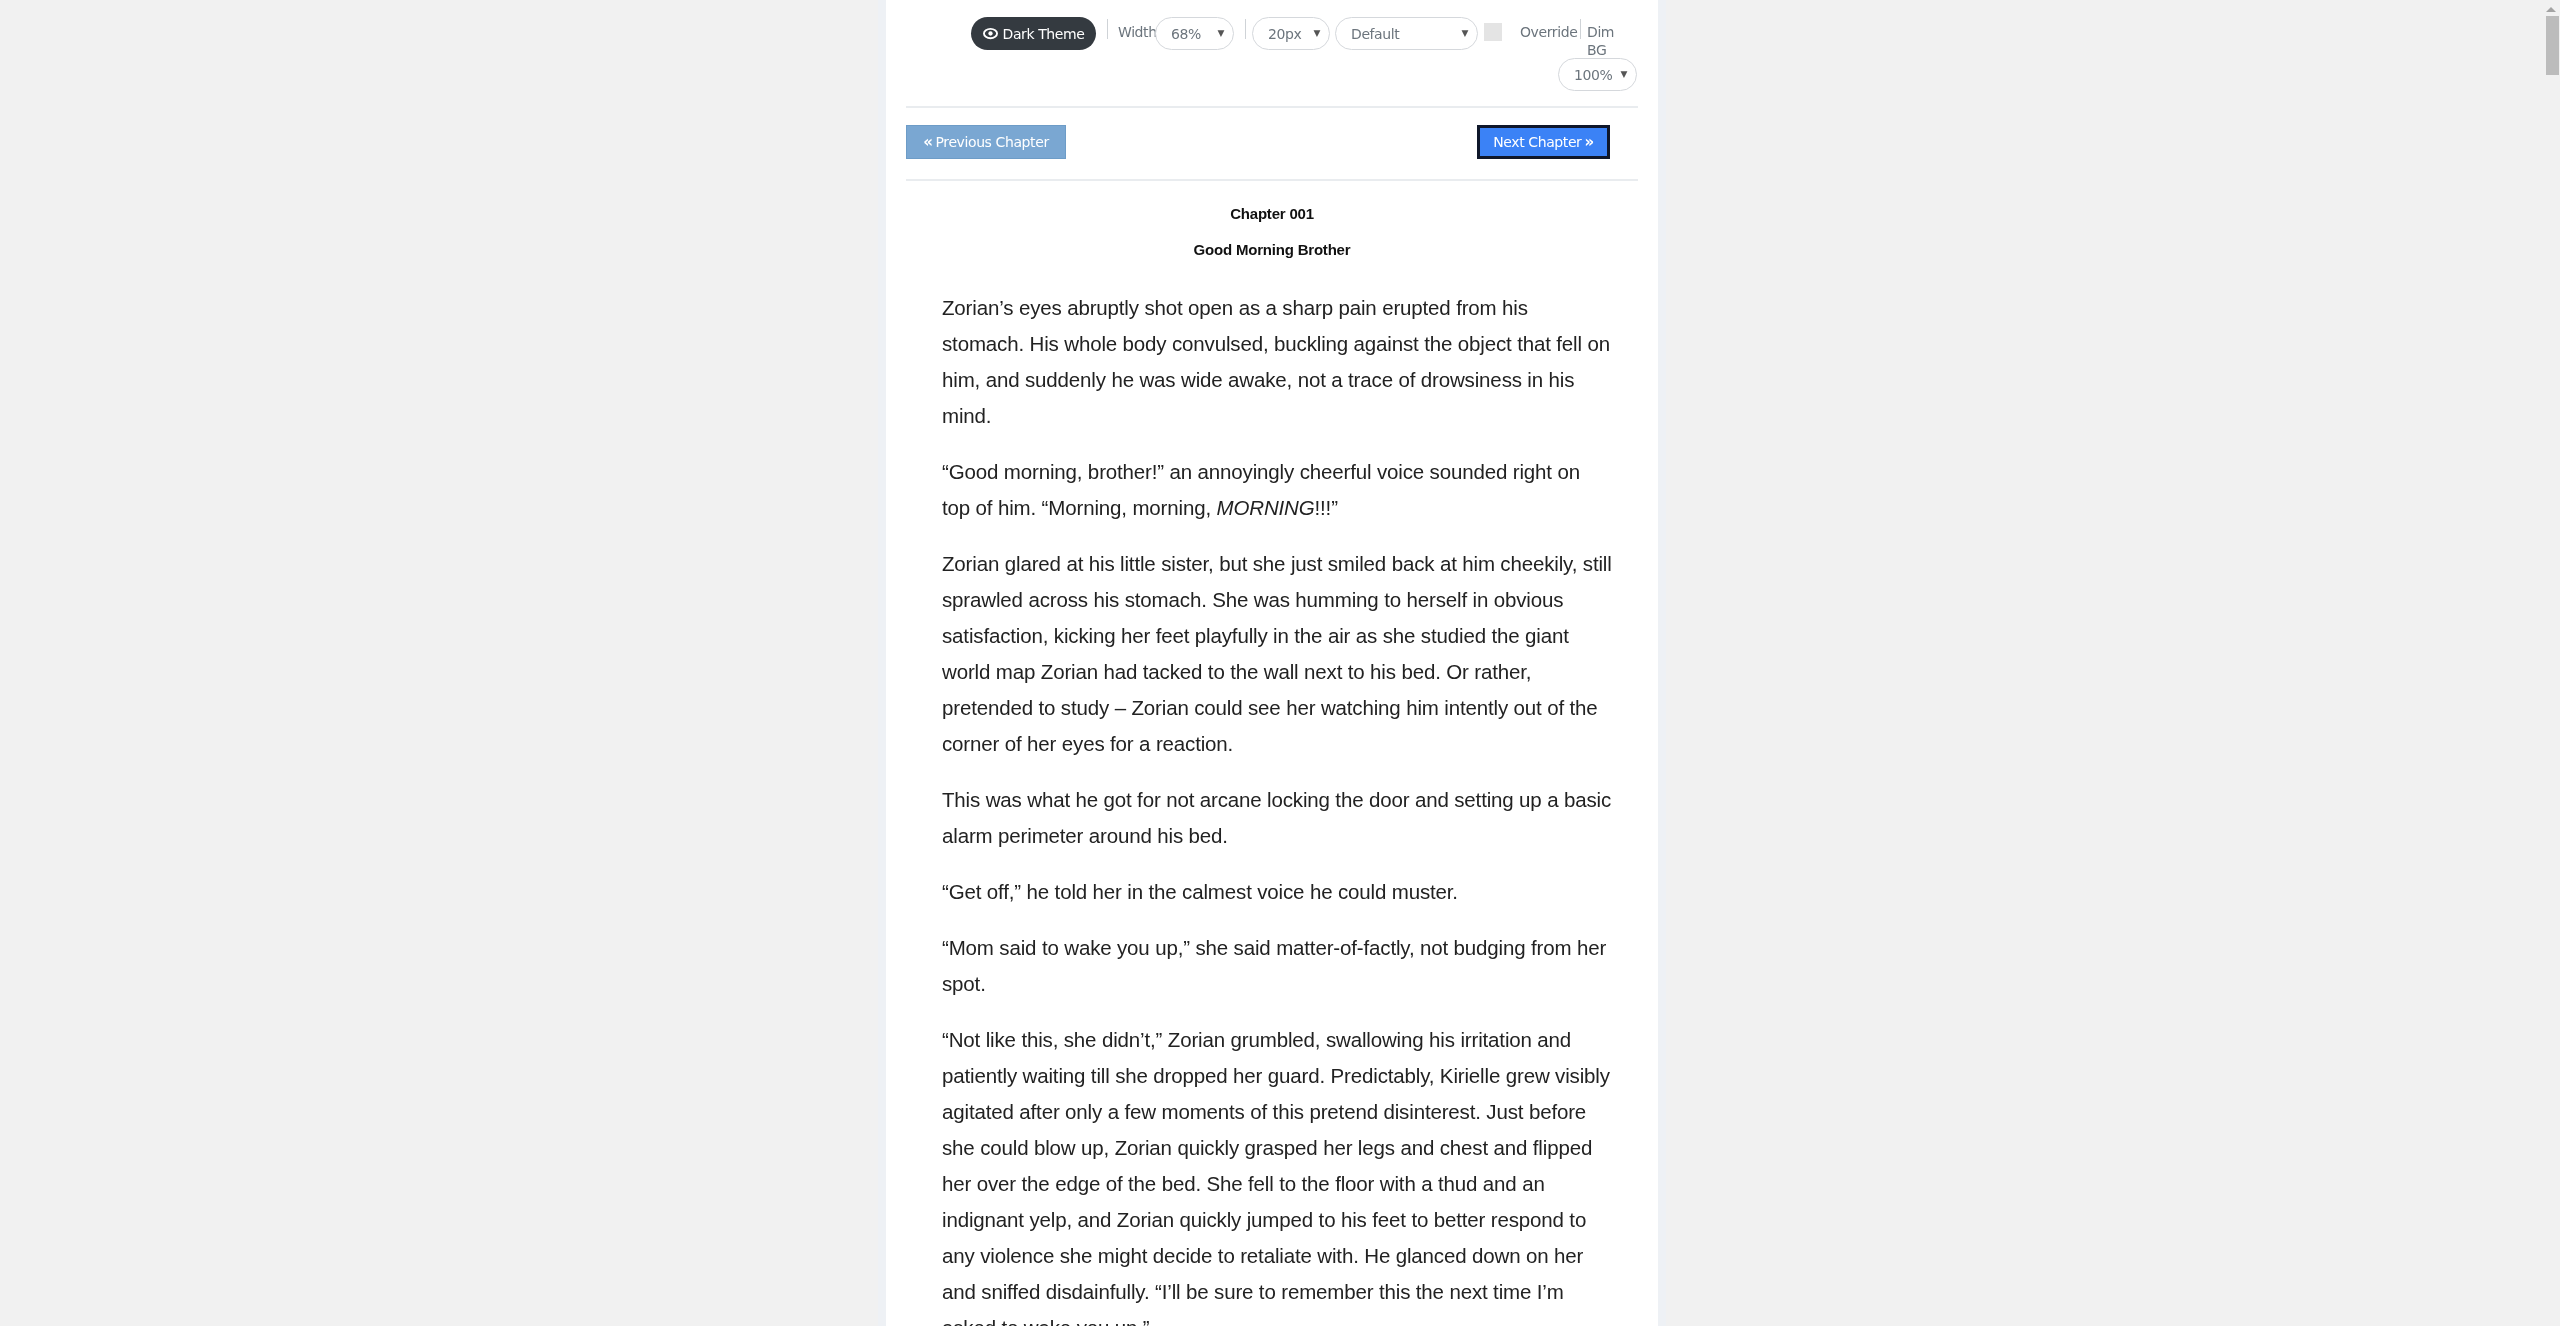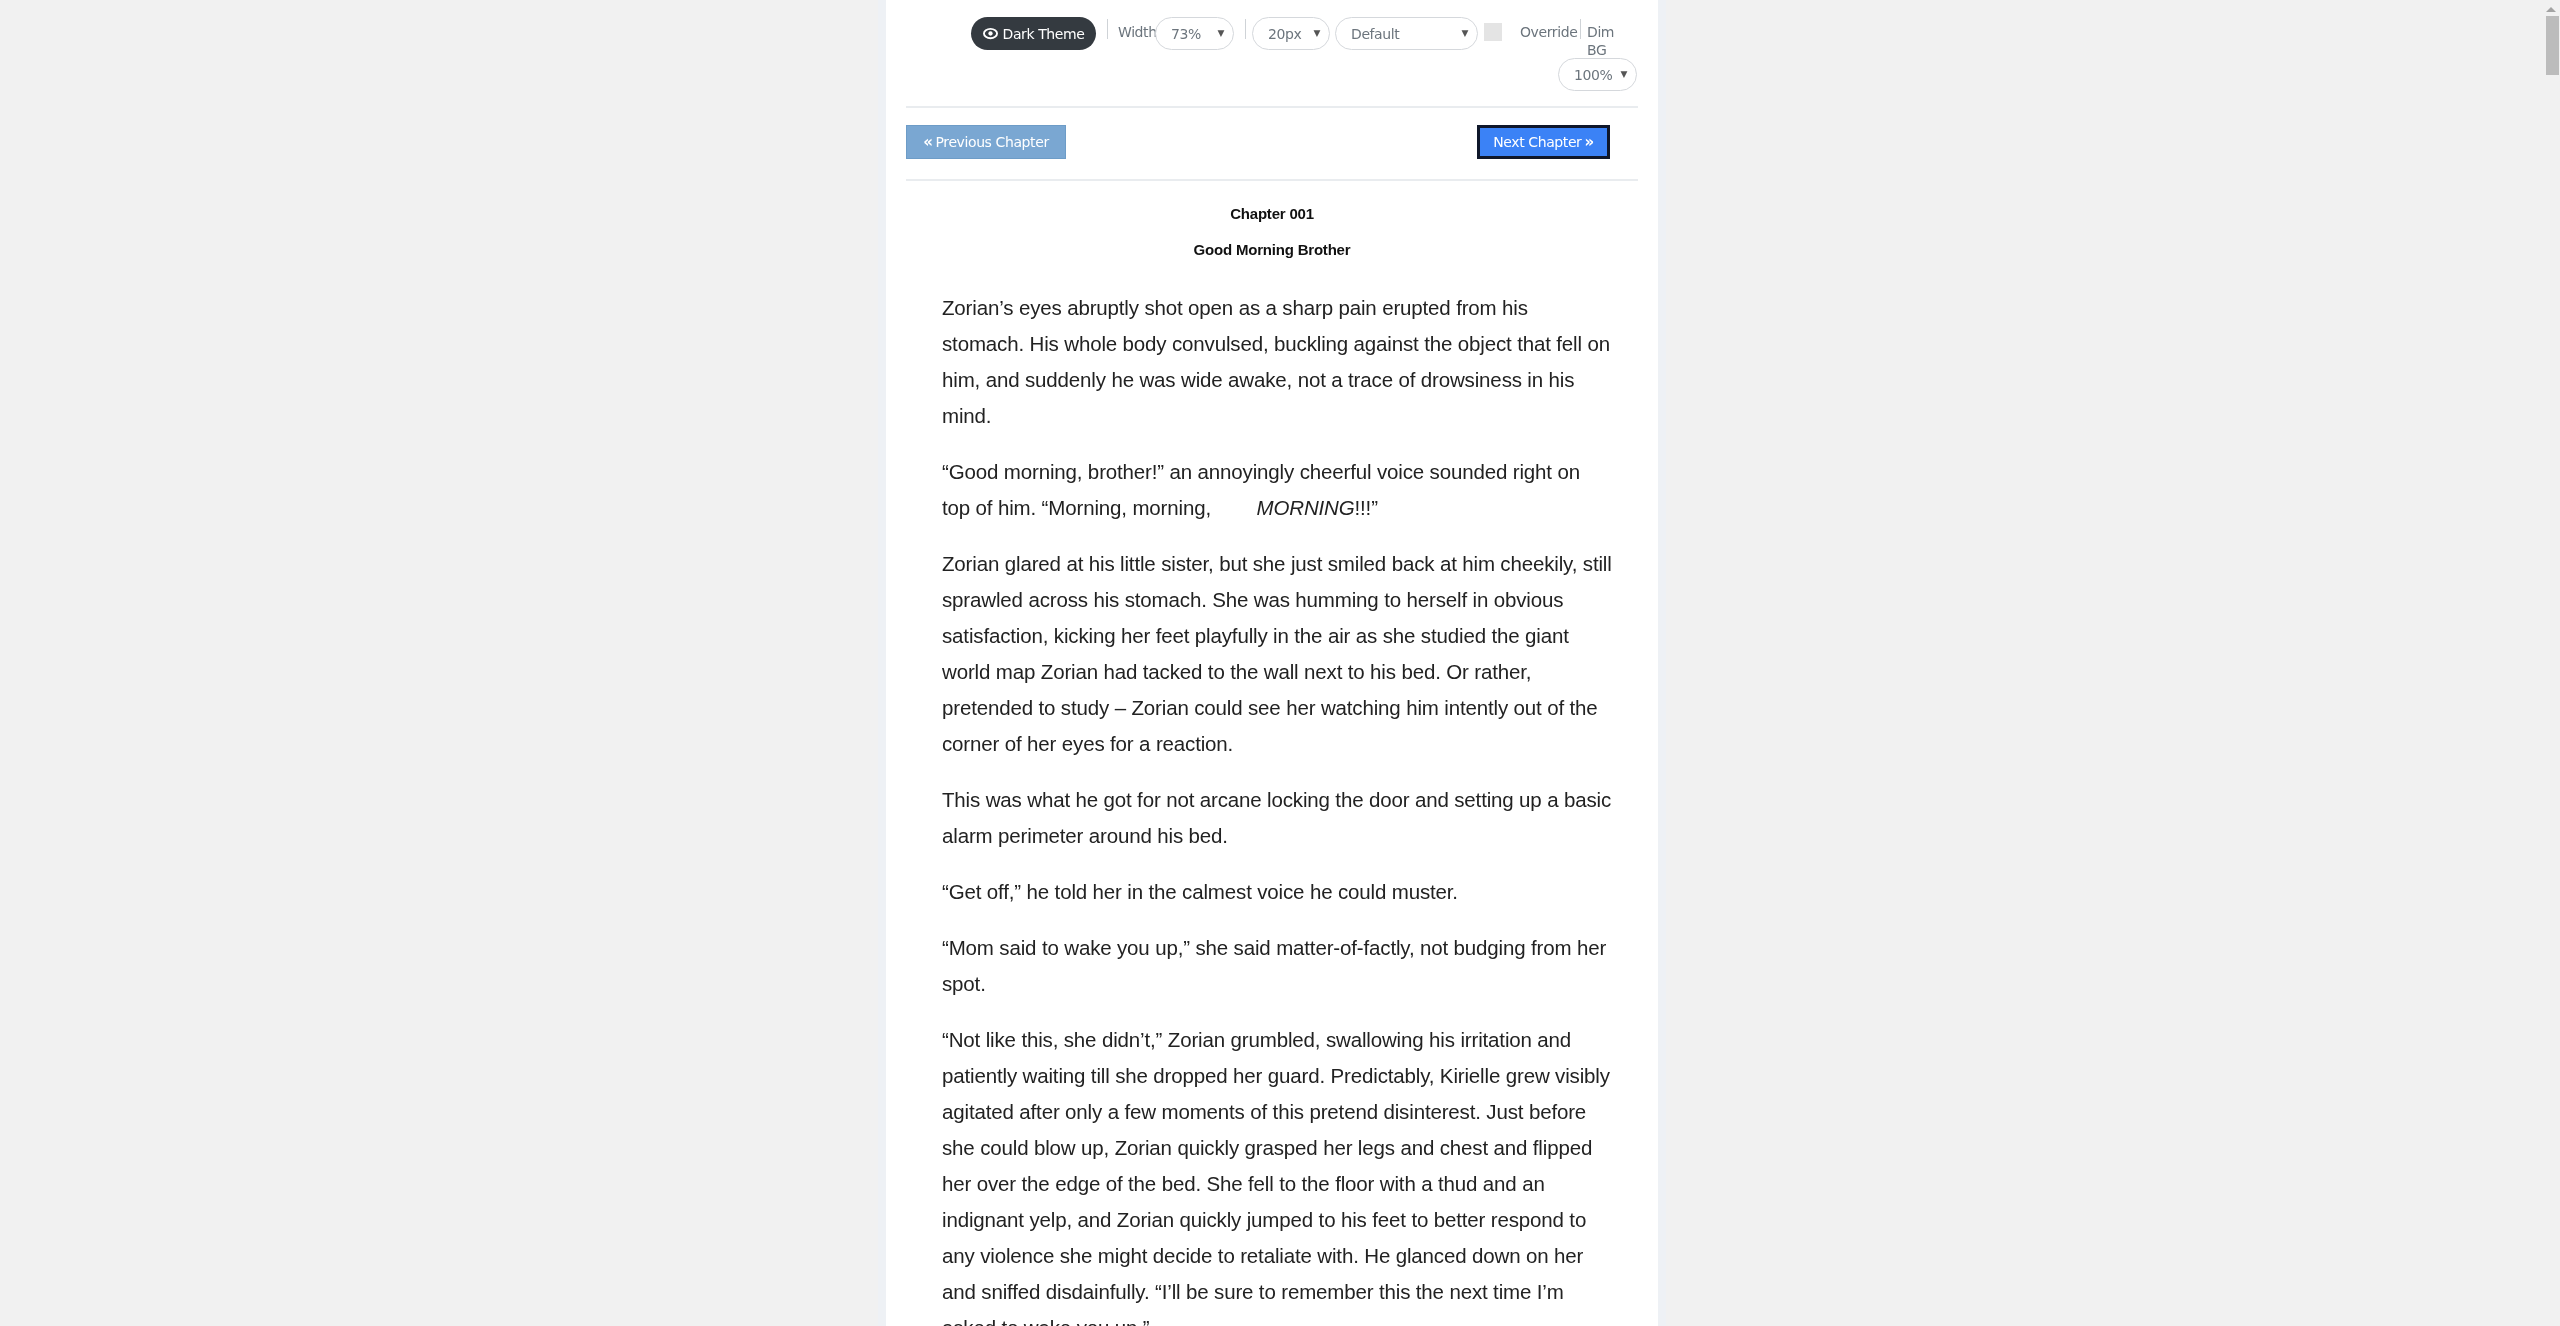"73%" span { text: 73% -> 68% }
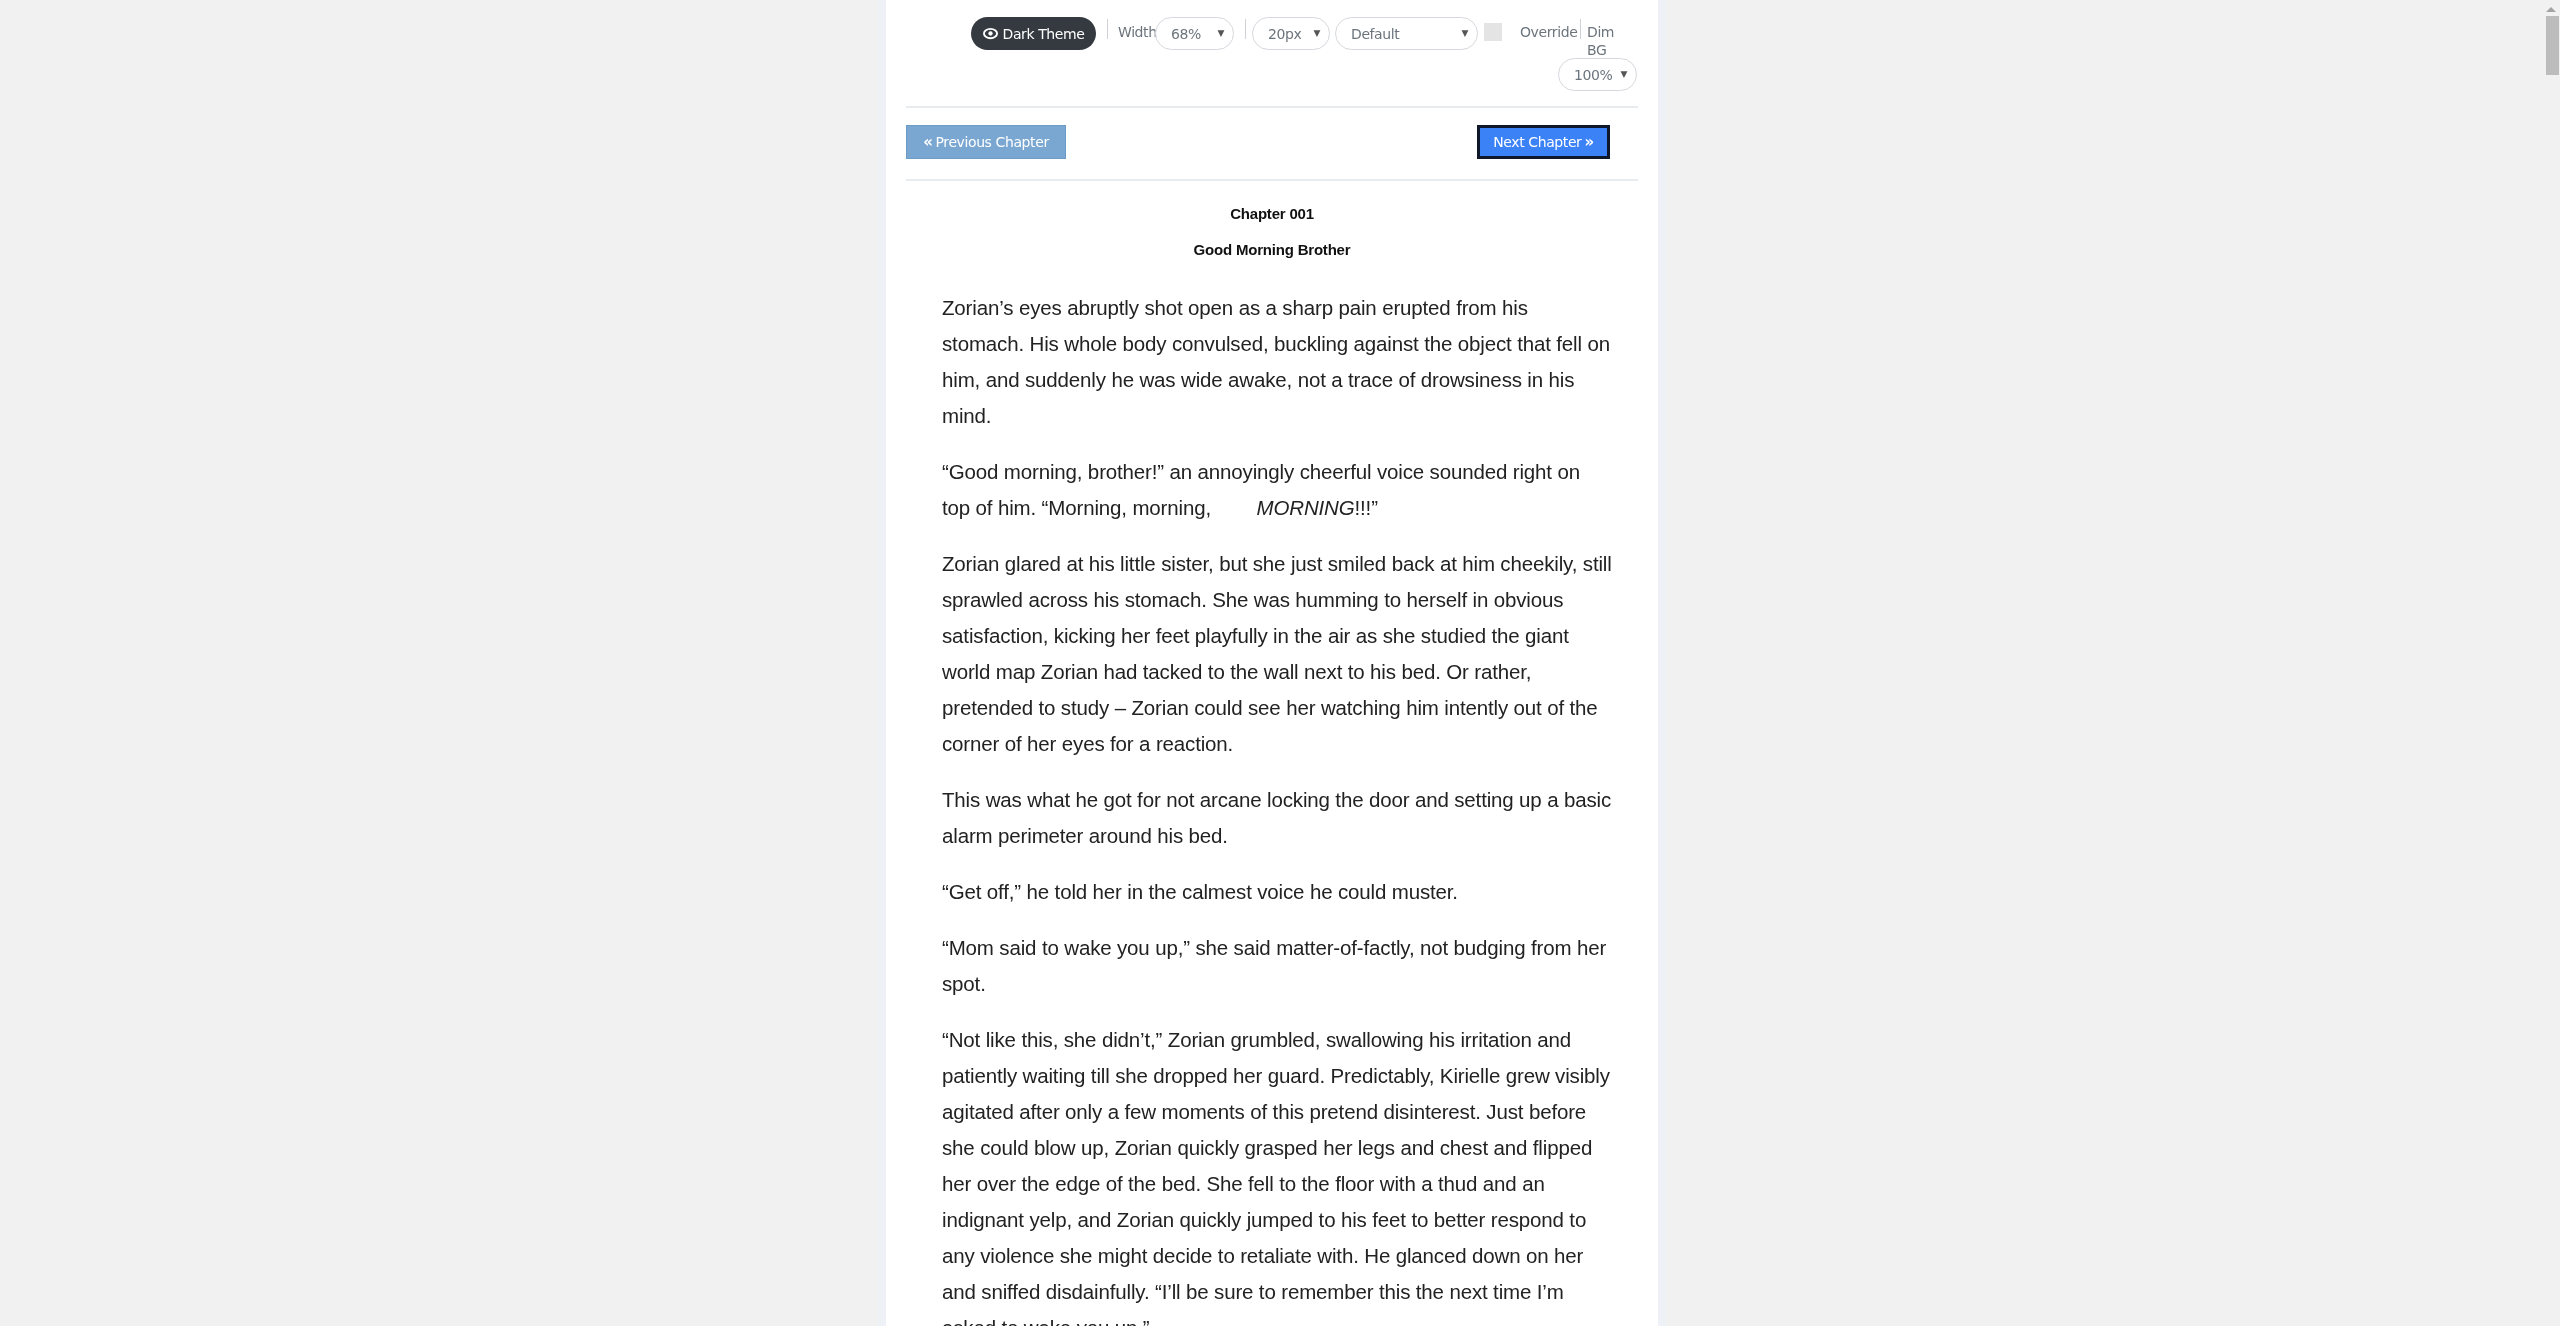"MORNING" .content em { margin-left: 40px -> none }
